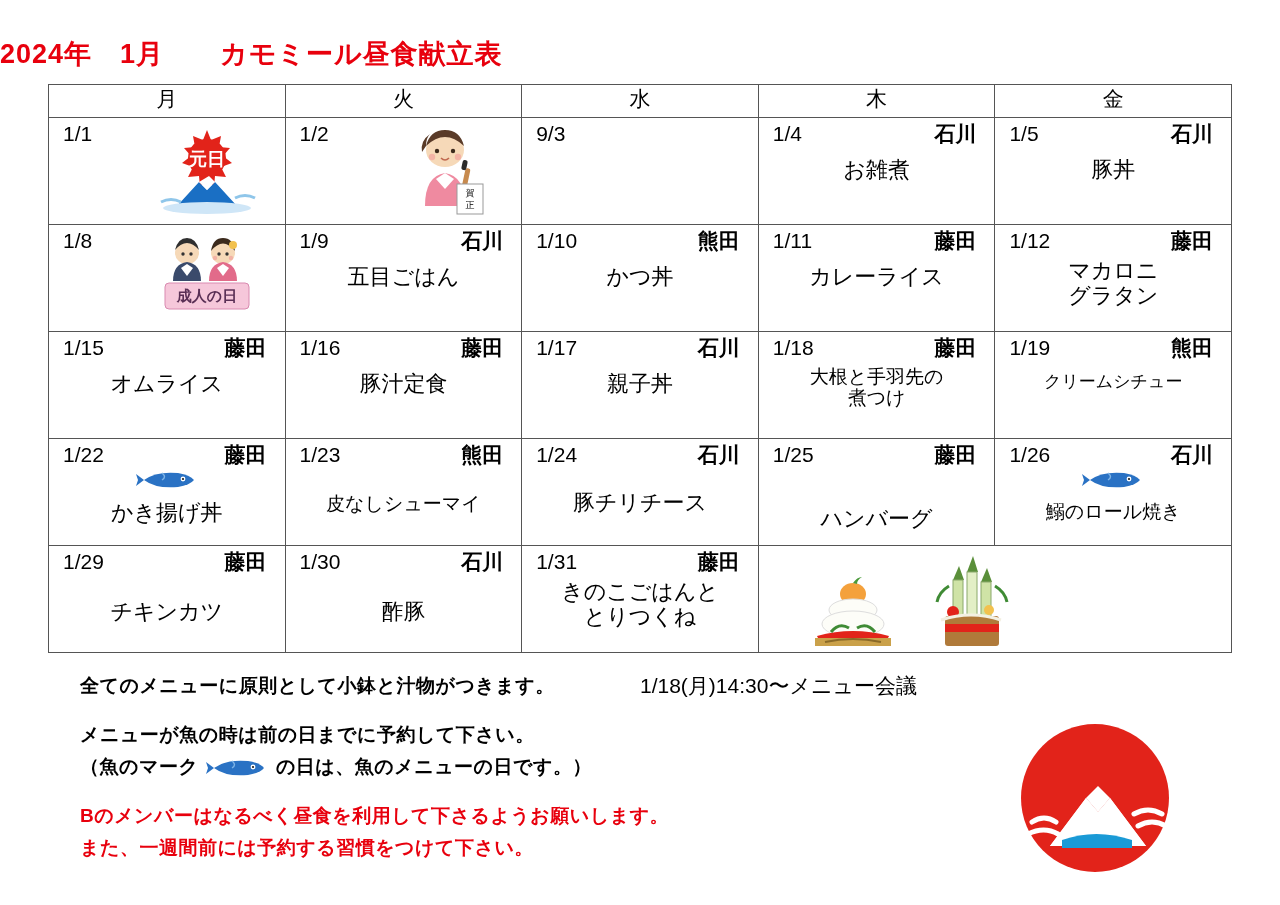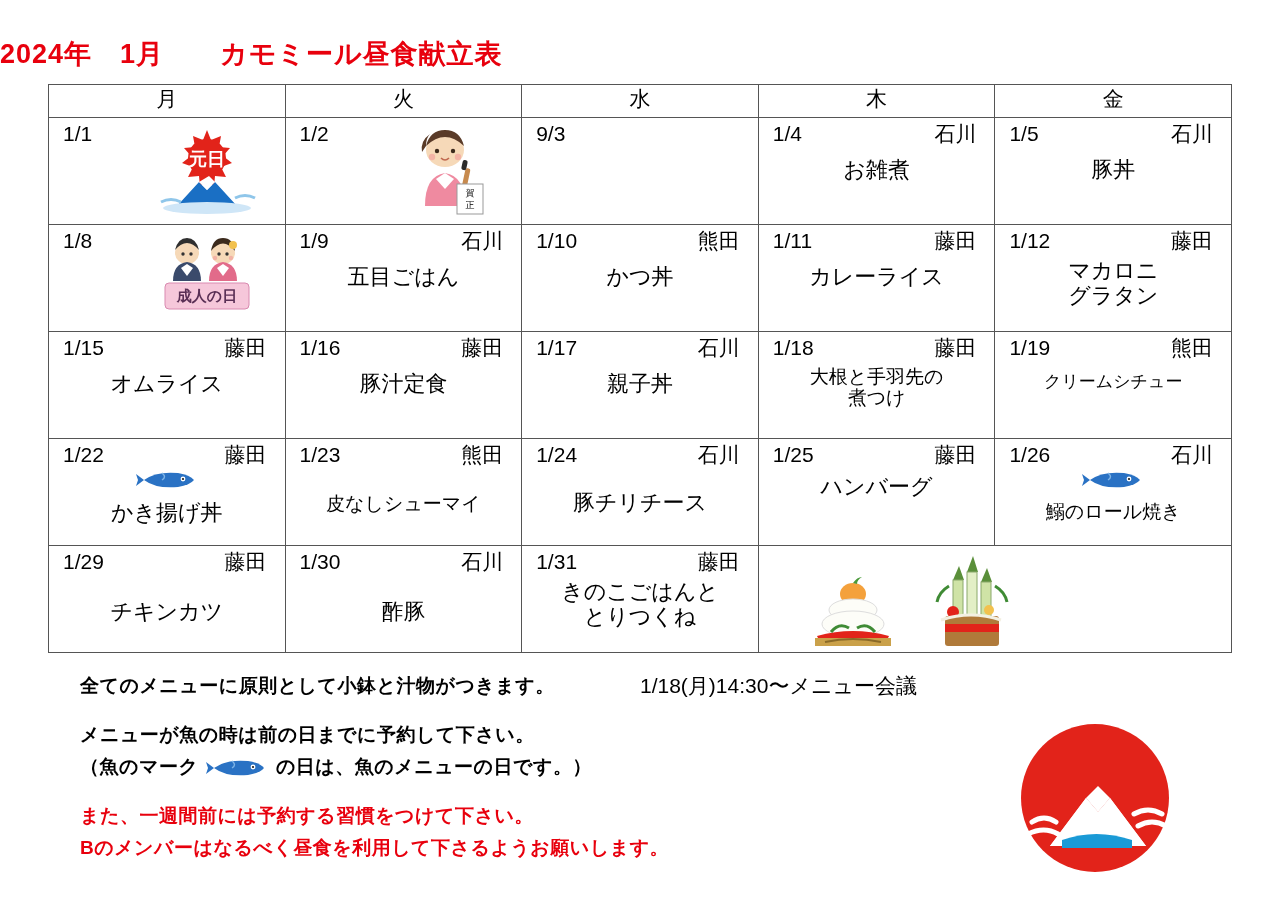"石川" .day-cook { font-weight: none -> bold }
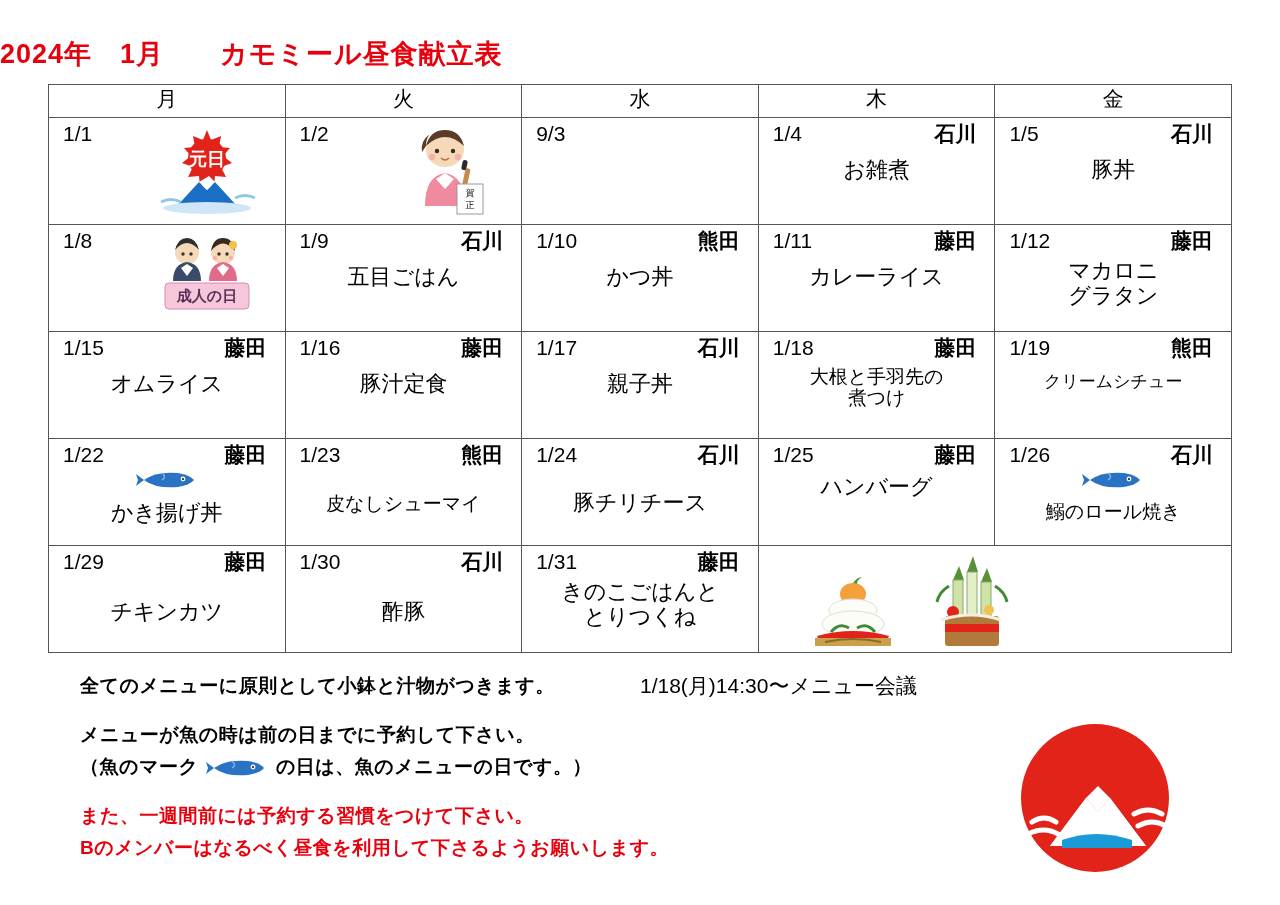"ハンバーグ" div.menu { margin-top: 8px -> 40px }
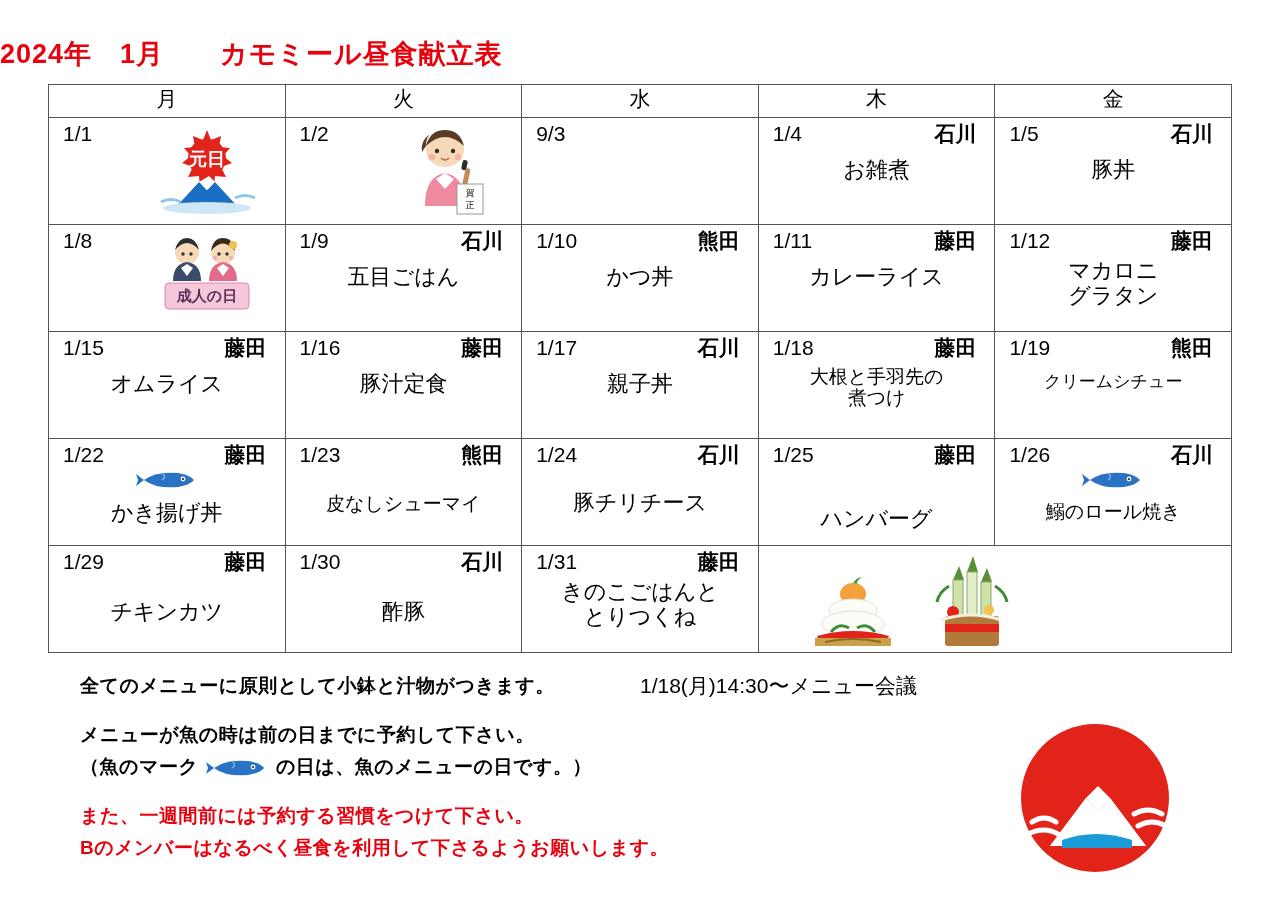"また、一週間前には予約する習慣をつけて下さい。" div.note-line { order: before "Bのメンバーはなるべく昼食を利用して下さるようお願いします。" -> after "Bのメンバーはなるべく昼食を利用して下さるようお願いします。" }
